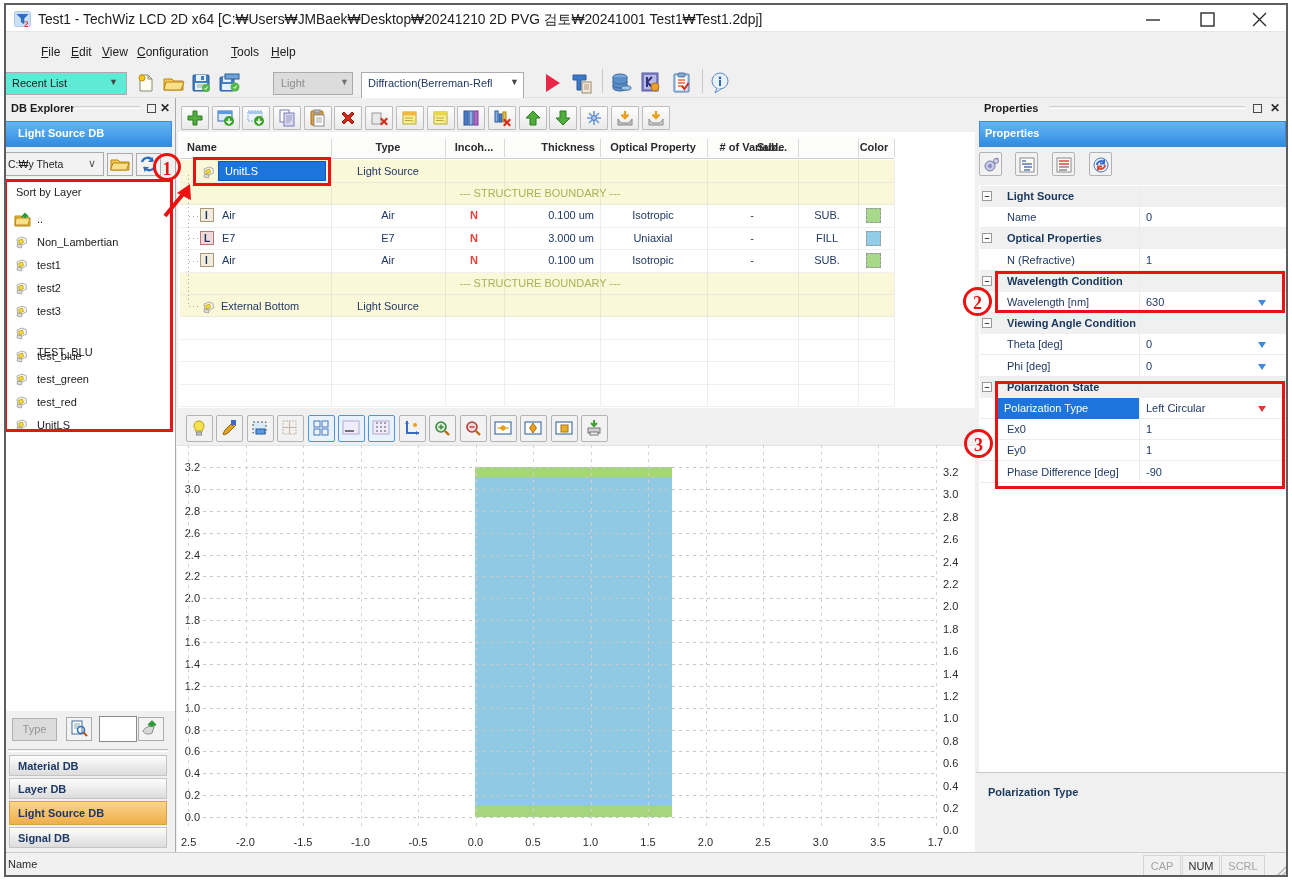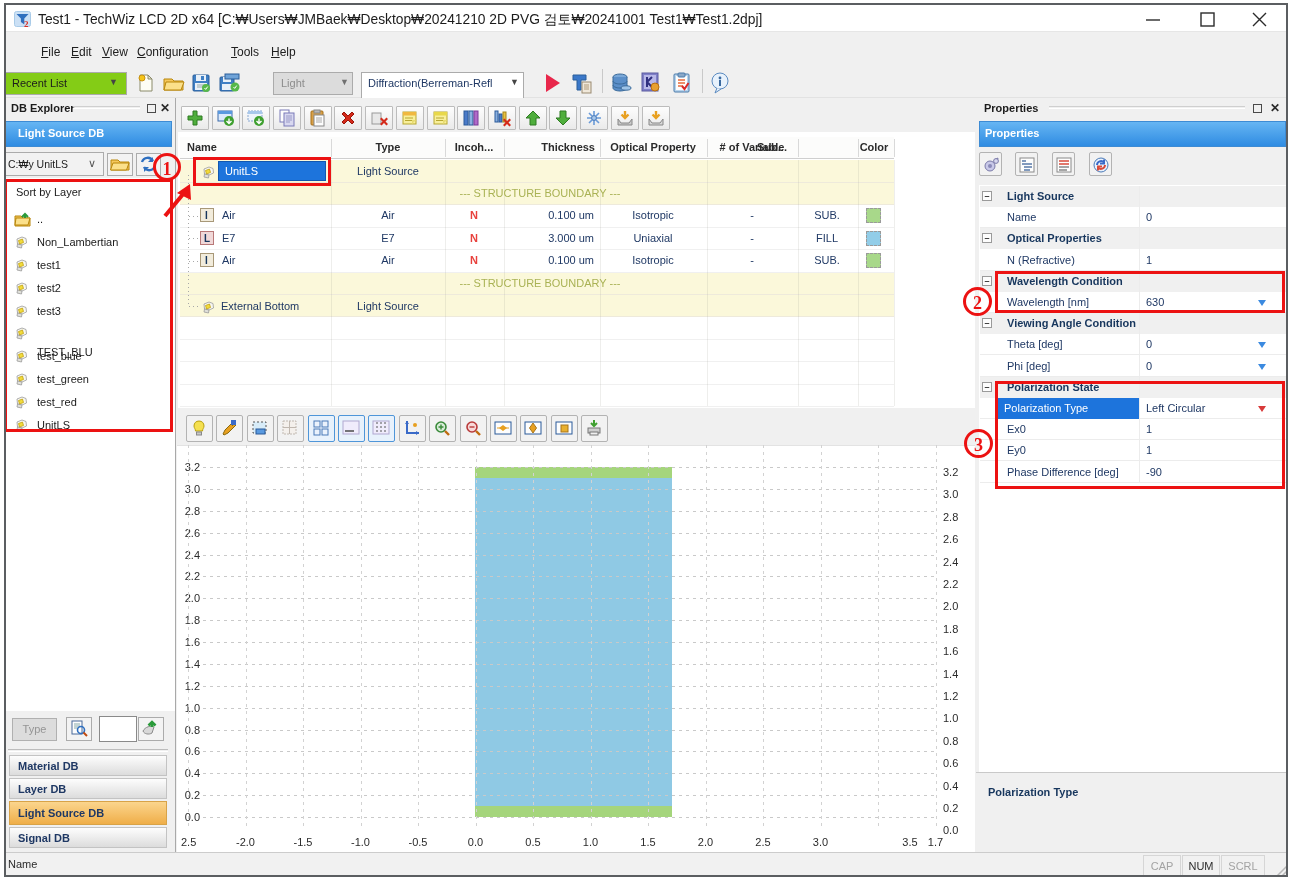"Recent List" .combo { background: #84cc16 -> #5eead4 }
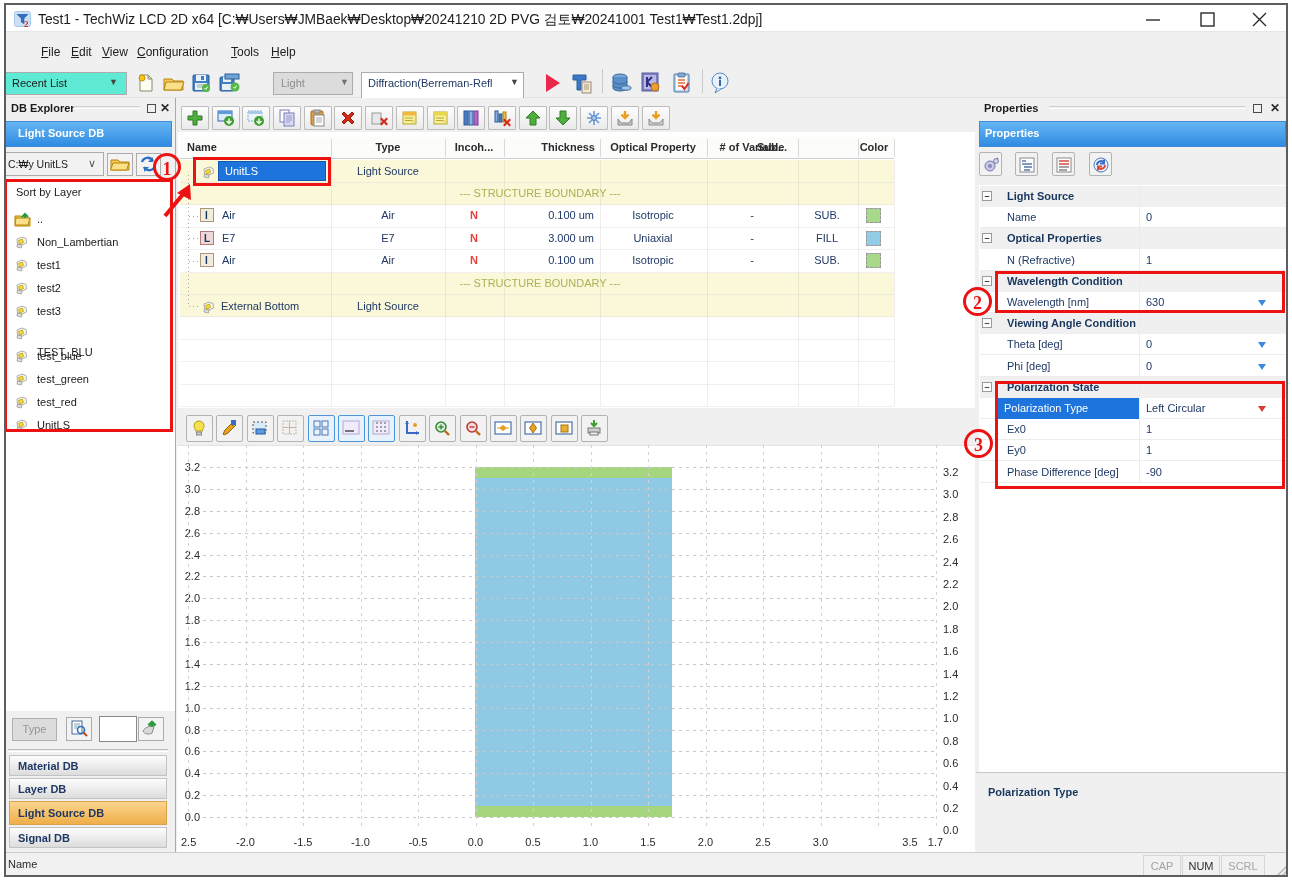"C:₩y UnitLS" span { text: UnitLS -> Theta }
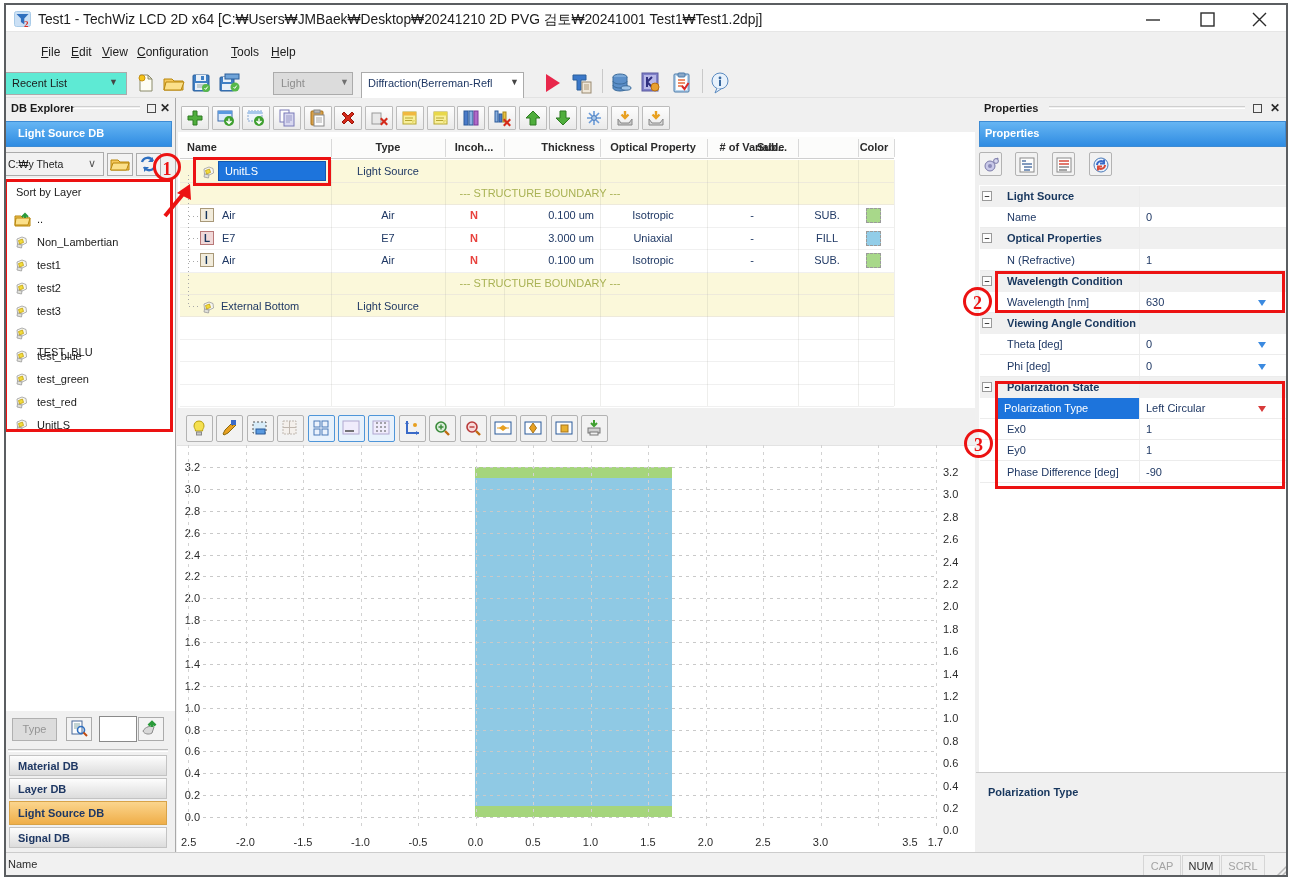"3.5" div.abs { left: 718px -> 686.0px }
